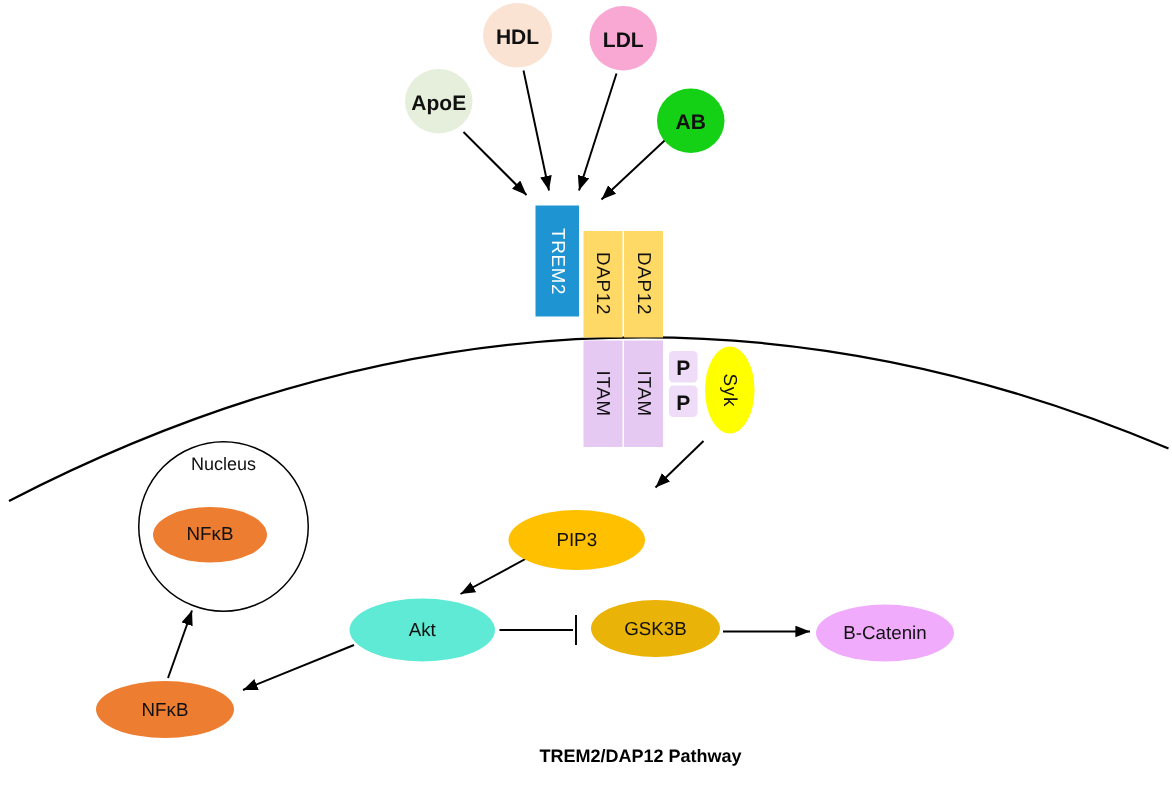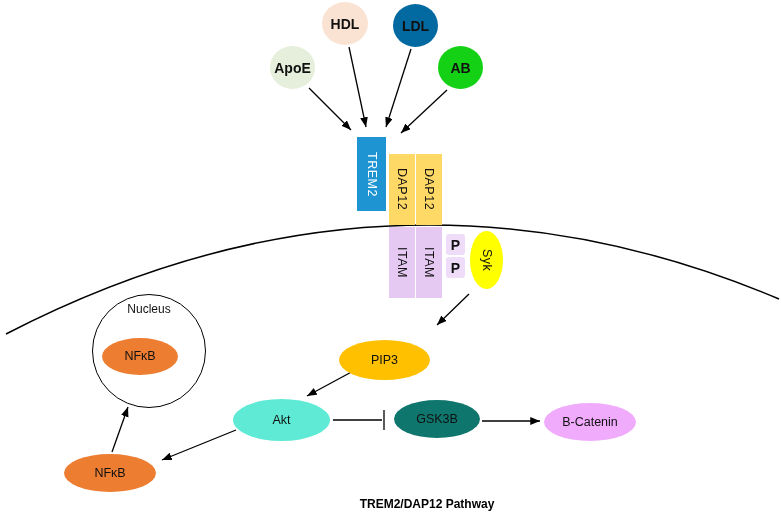"LDL" div.node { background: #0369a1 -> #f9a8d4 }
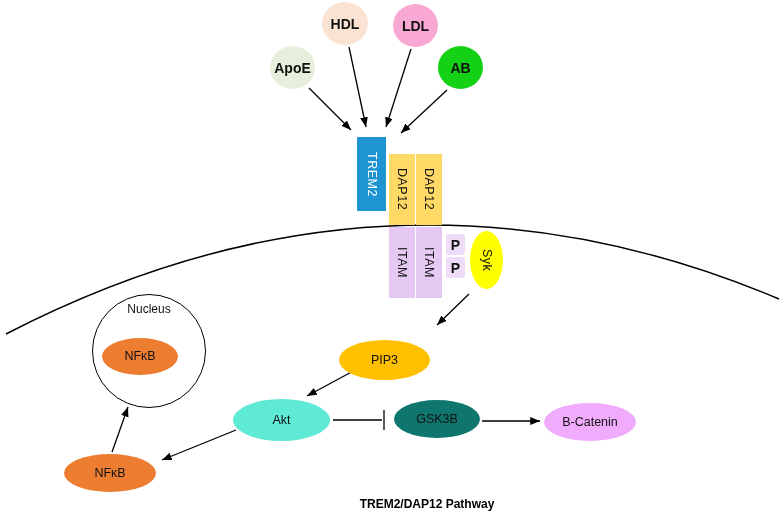"AB" div.node { top: 46px -> 59px }
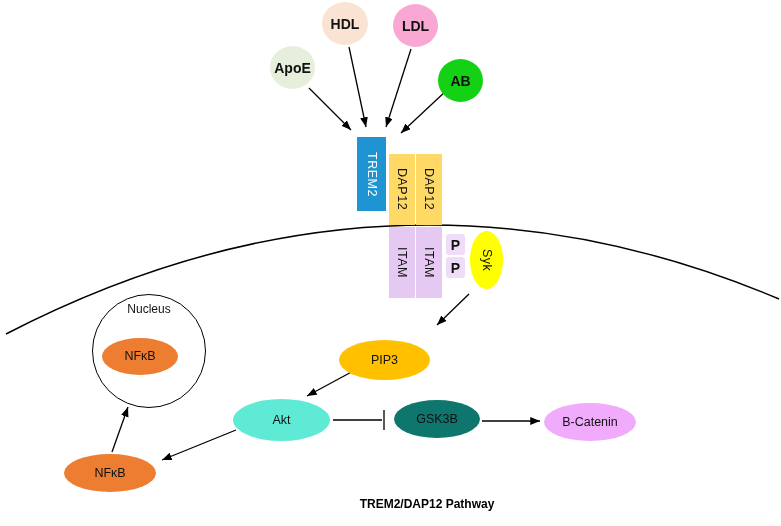"GSK3B" div.node { background: #0f766e -> #eab308 }
